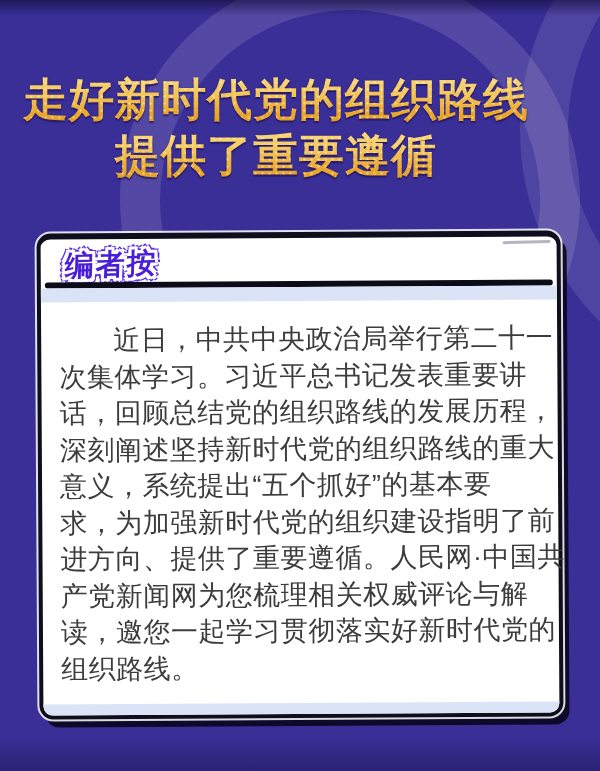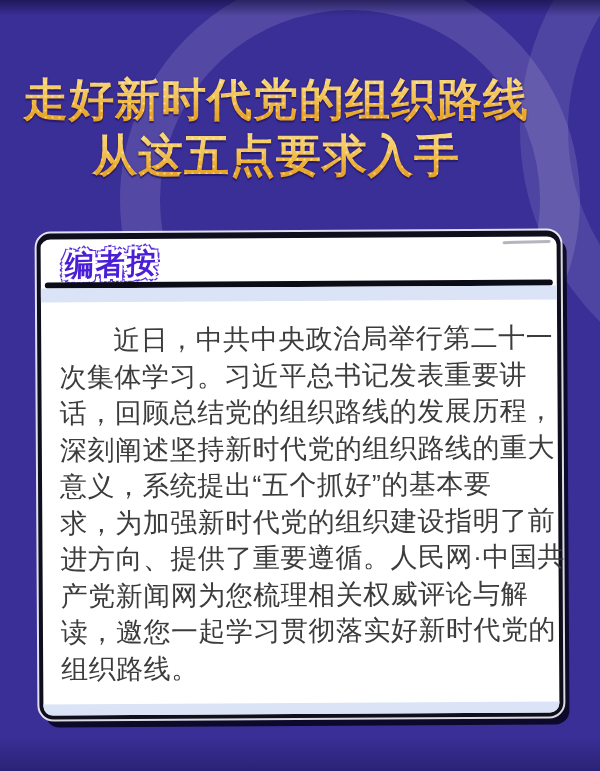"从这五点要求入手" div.title-line { text: 从这五点要求入手 -> 提供了重要遵循 }
